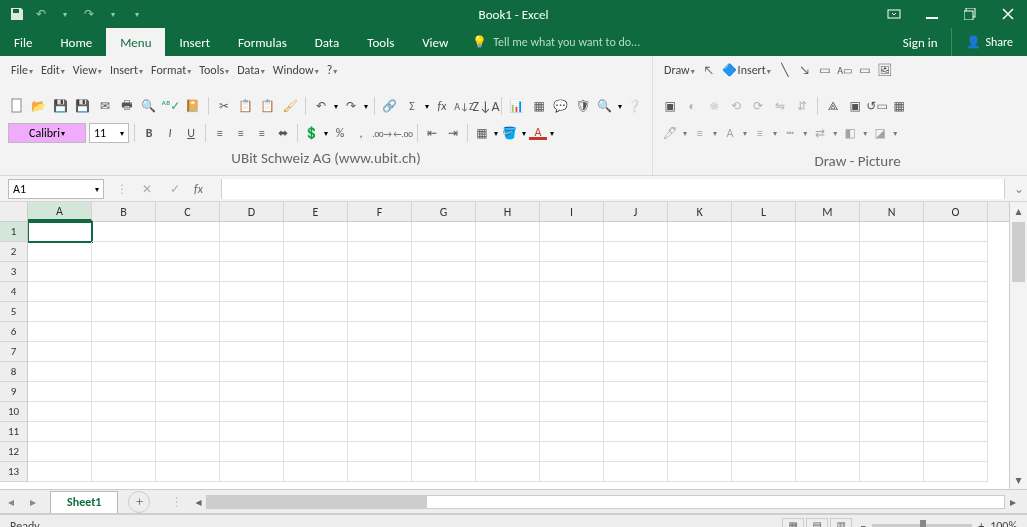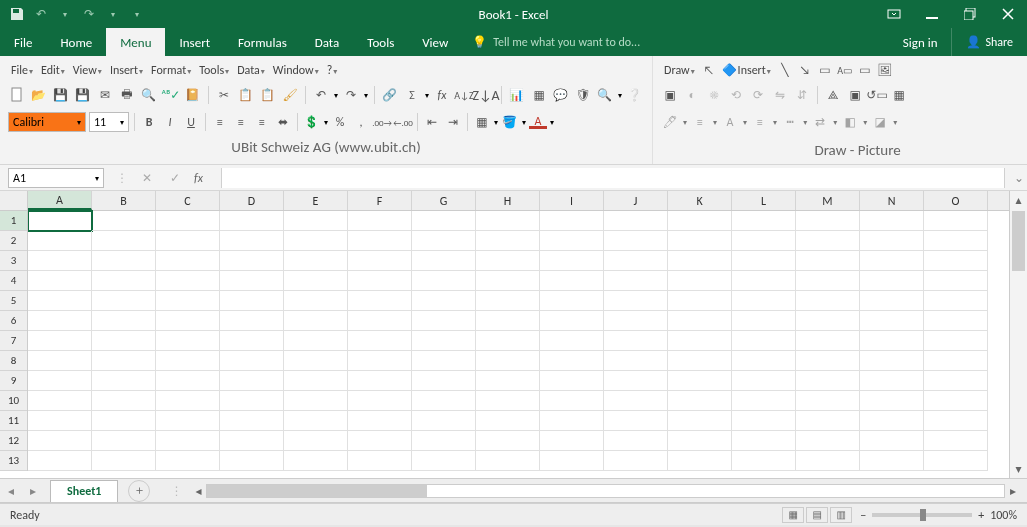"File▾" .menurow { margin-bottom: 2px -> 13px }
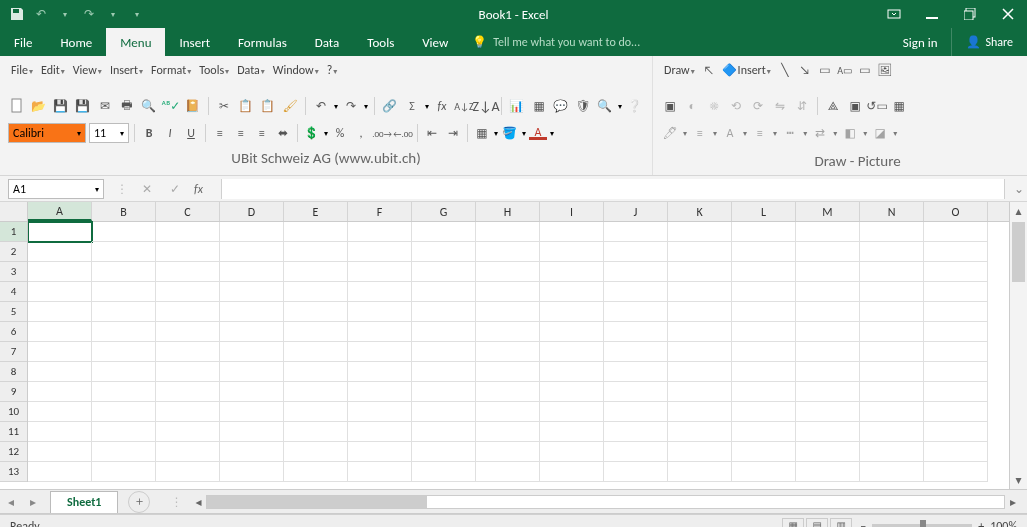"Calibri" .fontname { background: #f97316 -> #f0abfc; padding: 0 4px -> 0 20px }
